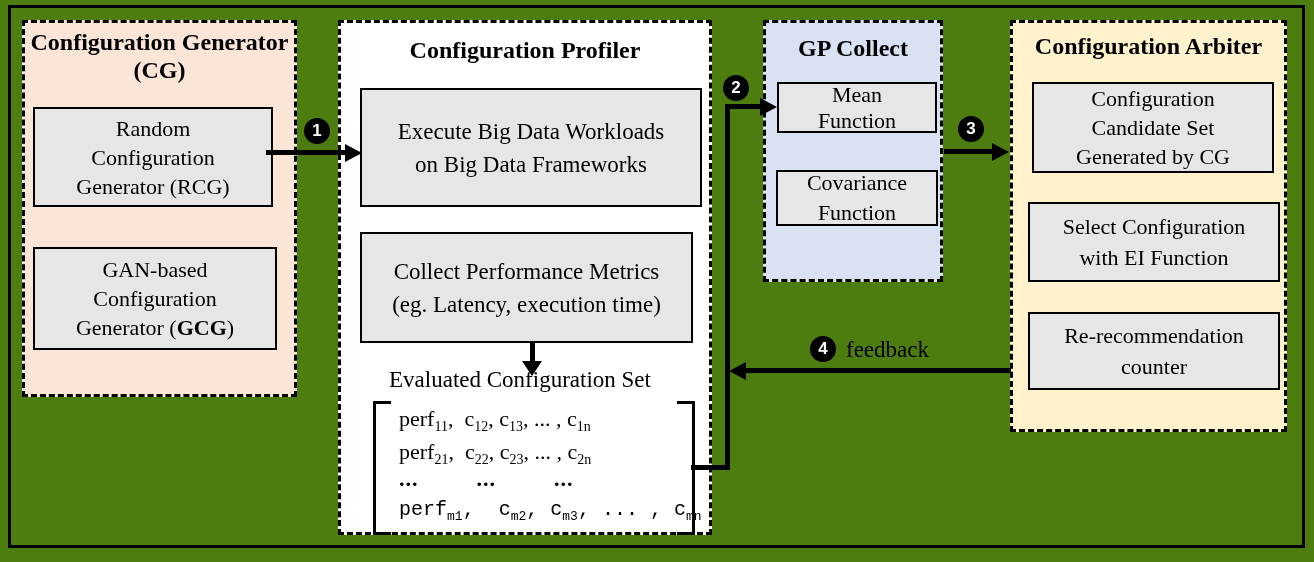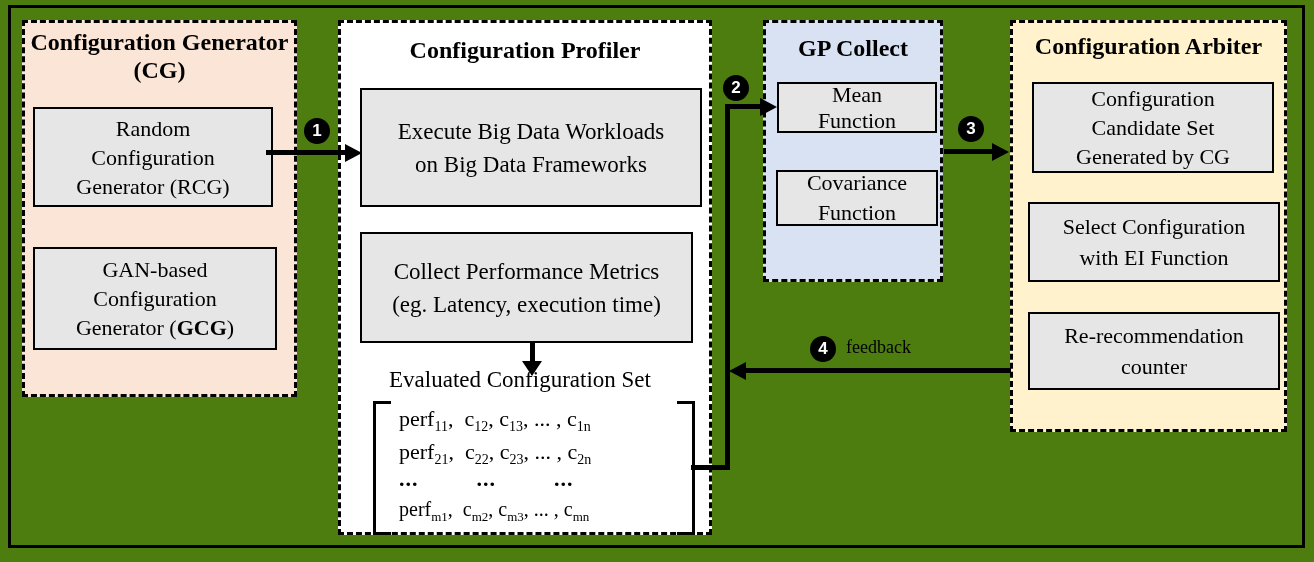"feedback" .label { font-size: 18px -> 23px }
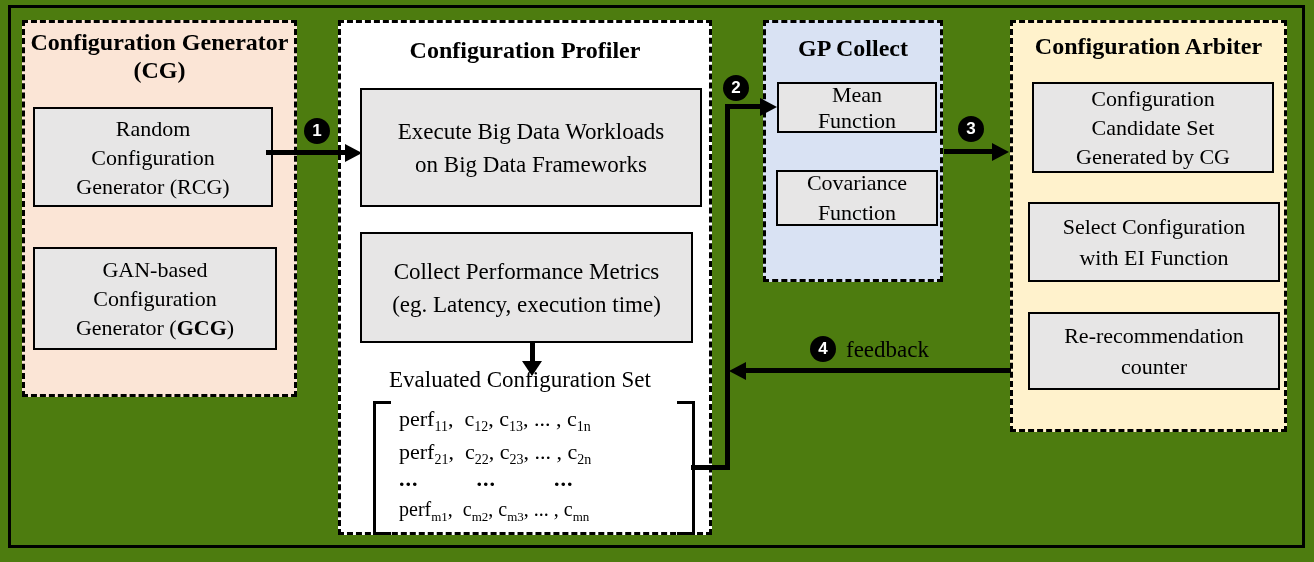"perfm1, cm2, cm3, ... ," .matrix-row.sans { font-family: Liberation Serif, serif -> Liberation Mono, monospace }
